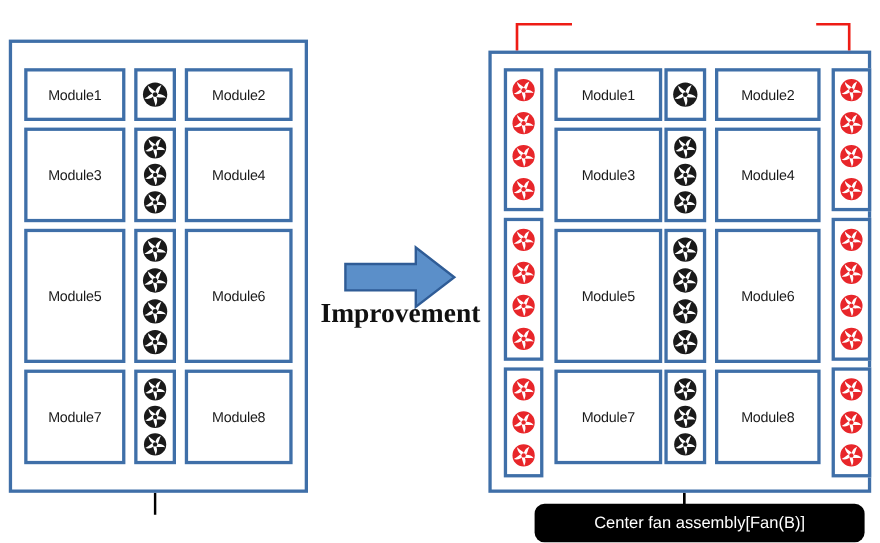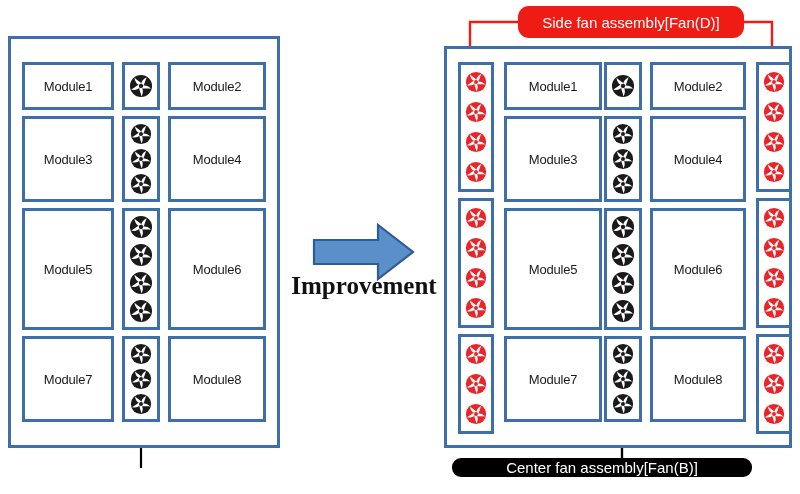"Side fan assembly[Fan(D)]" div.callout { html: <div> <span>Side fan assembly[Fan(D)]</span> </div> -> none }
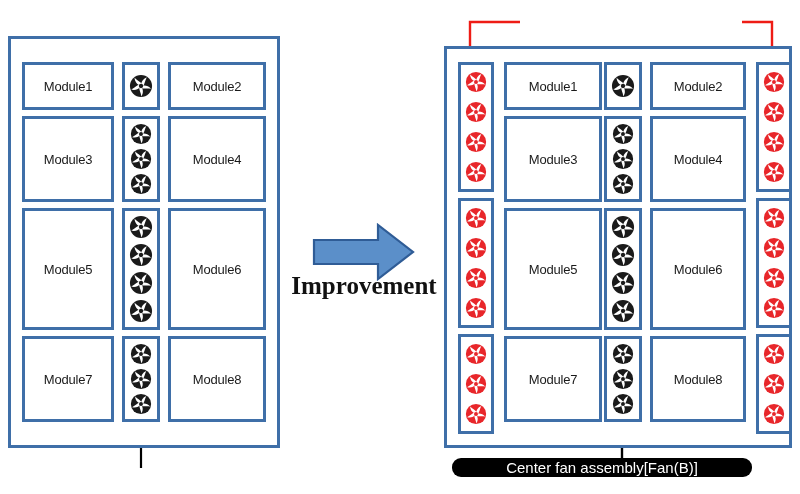"Center fan assembly[Fan(B)]" div.callout { height: 19px -> 35px; left: 452px -> 486px }
